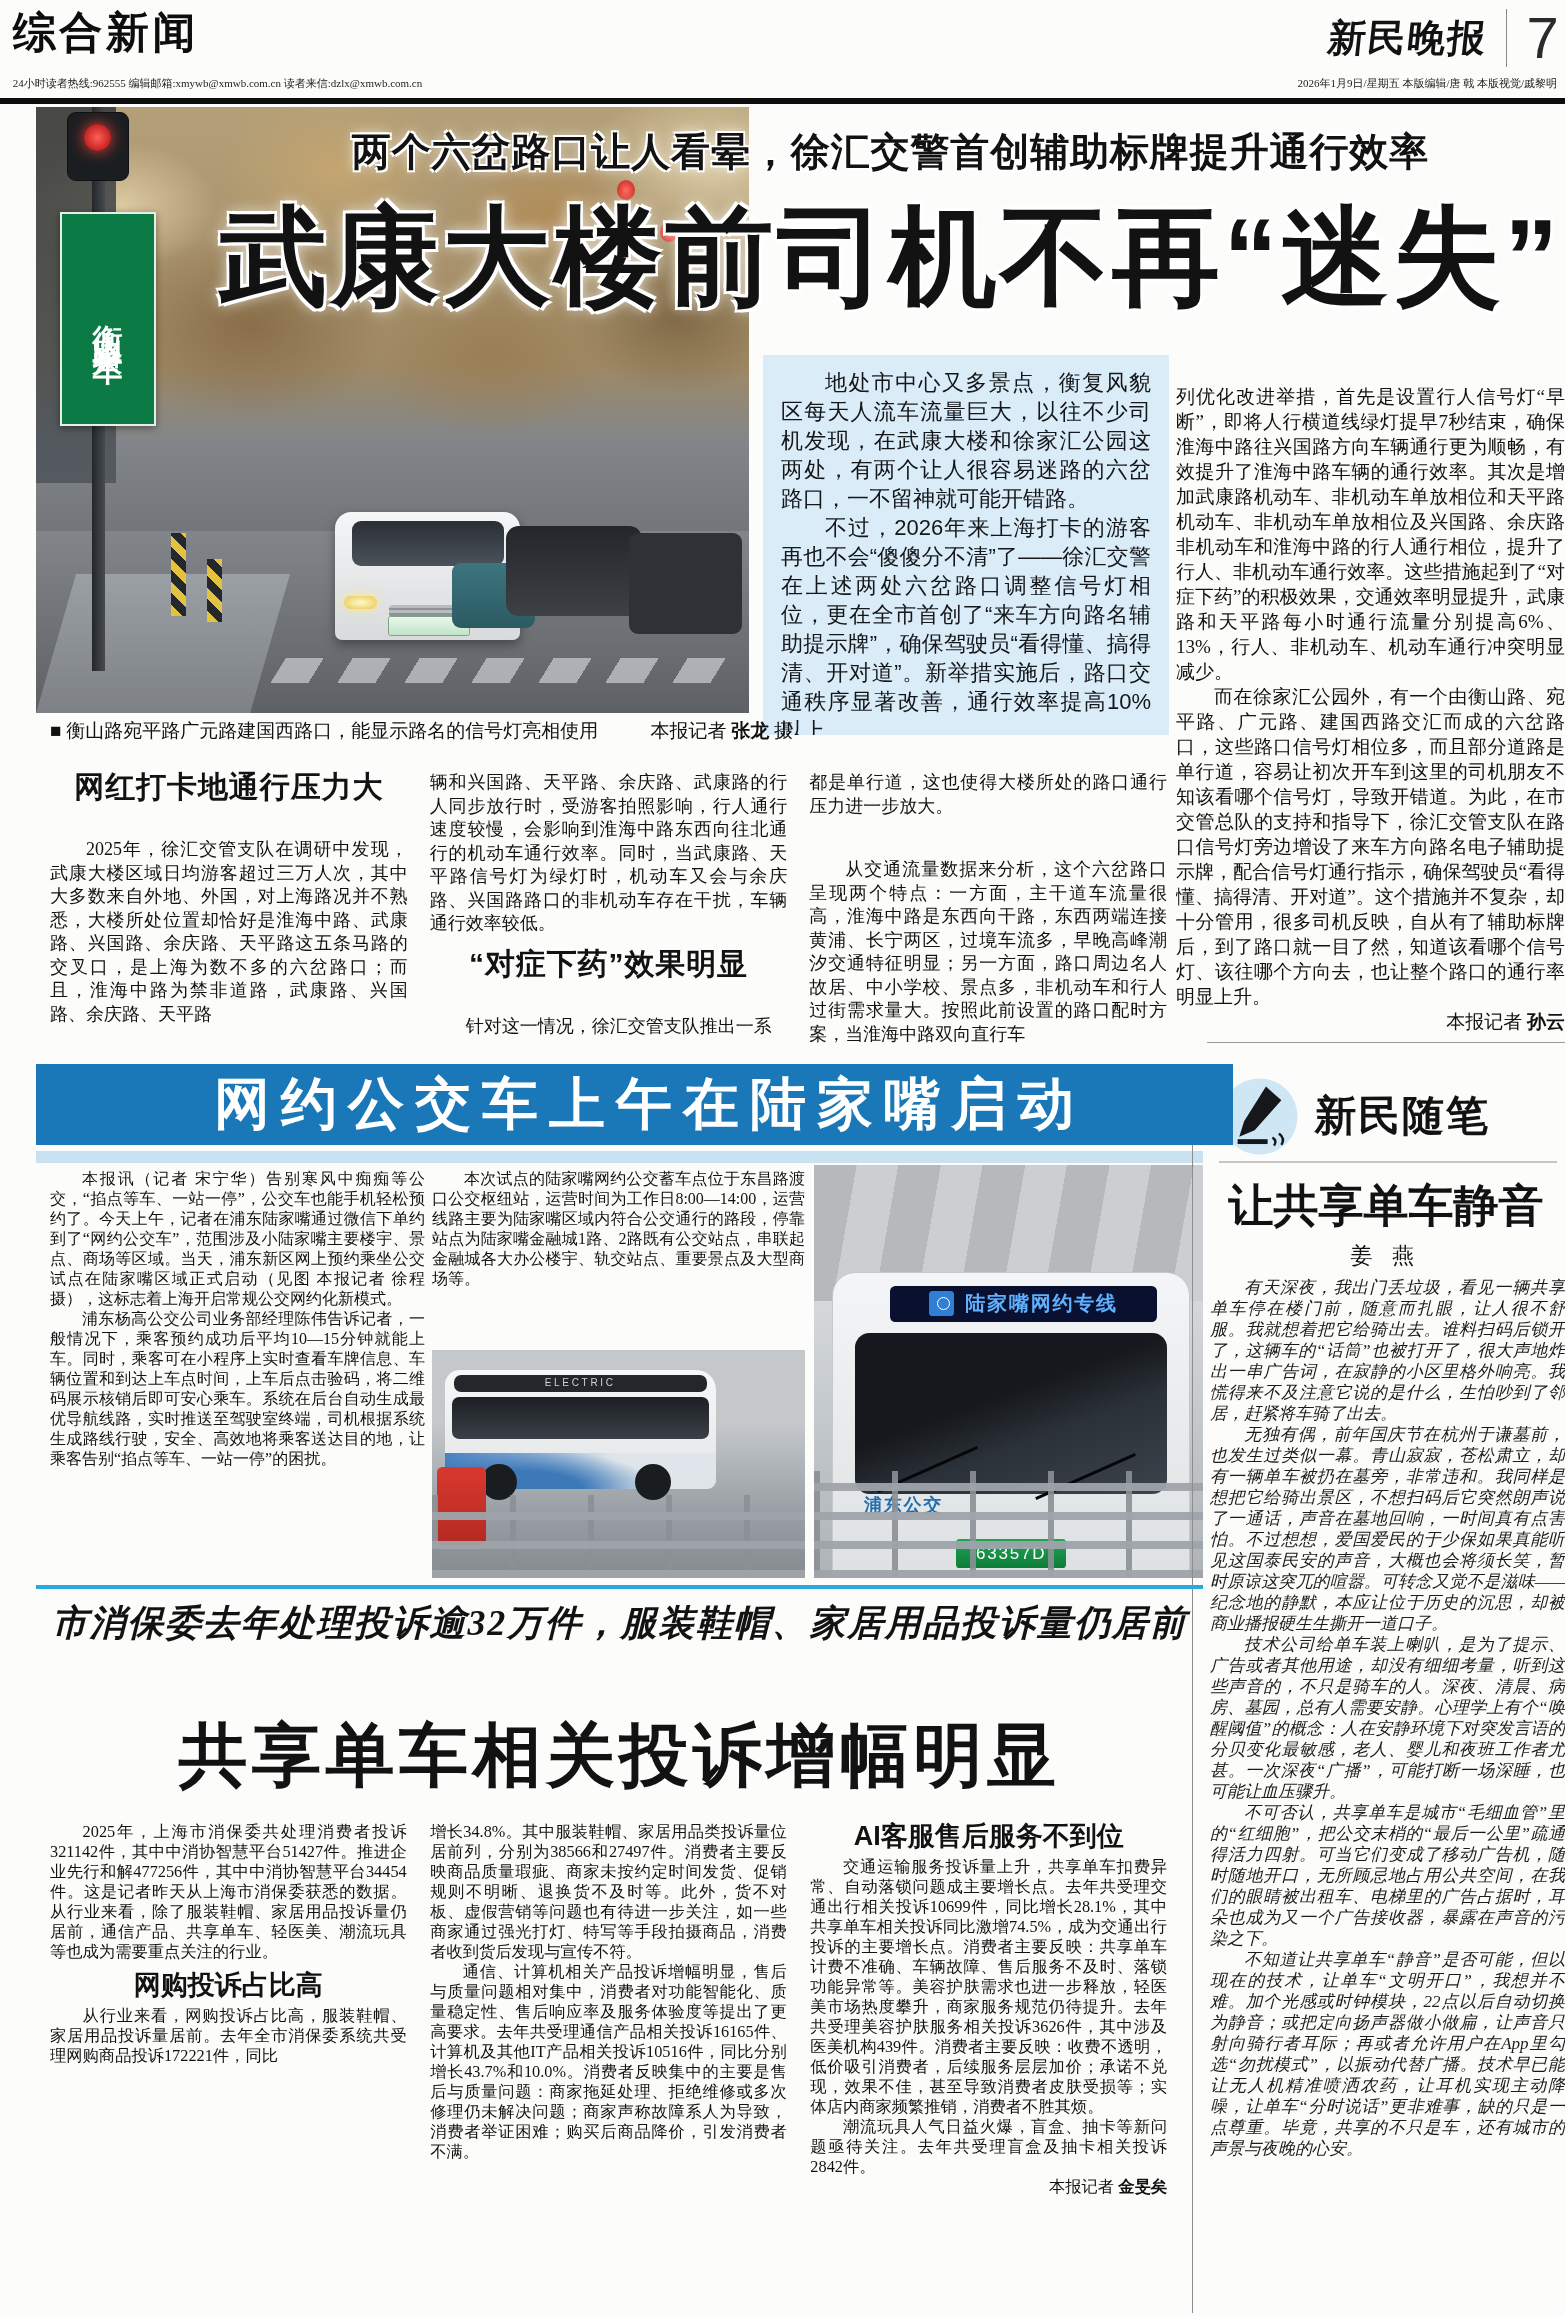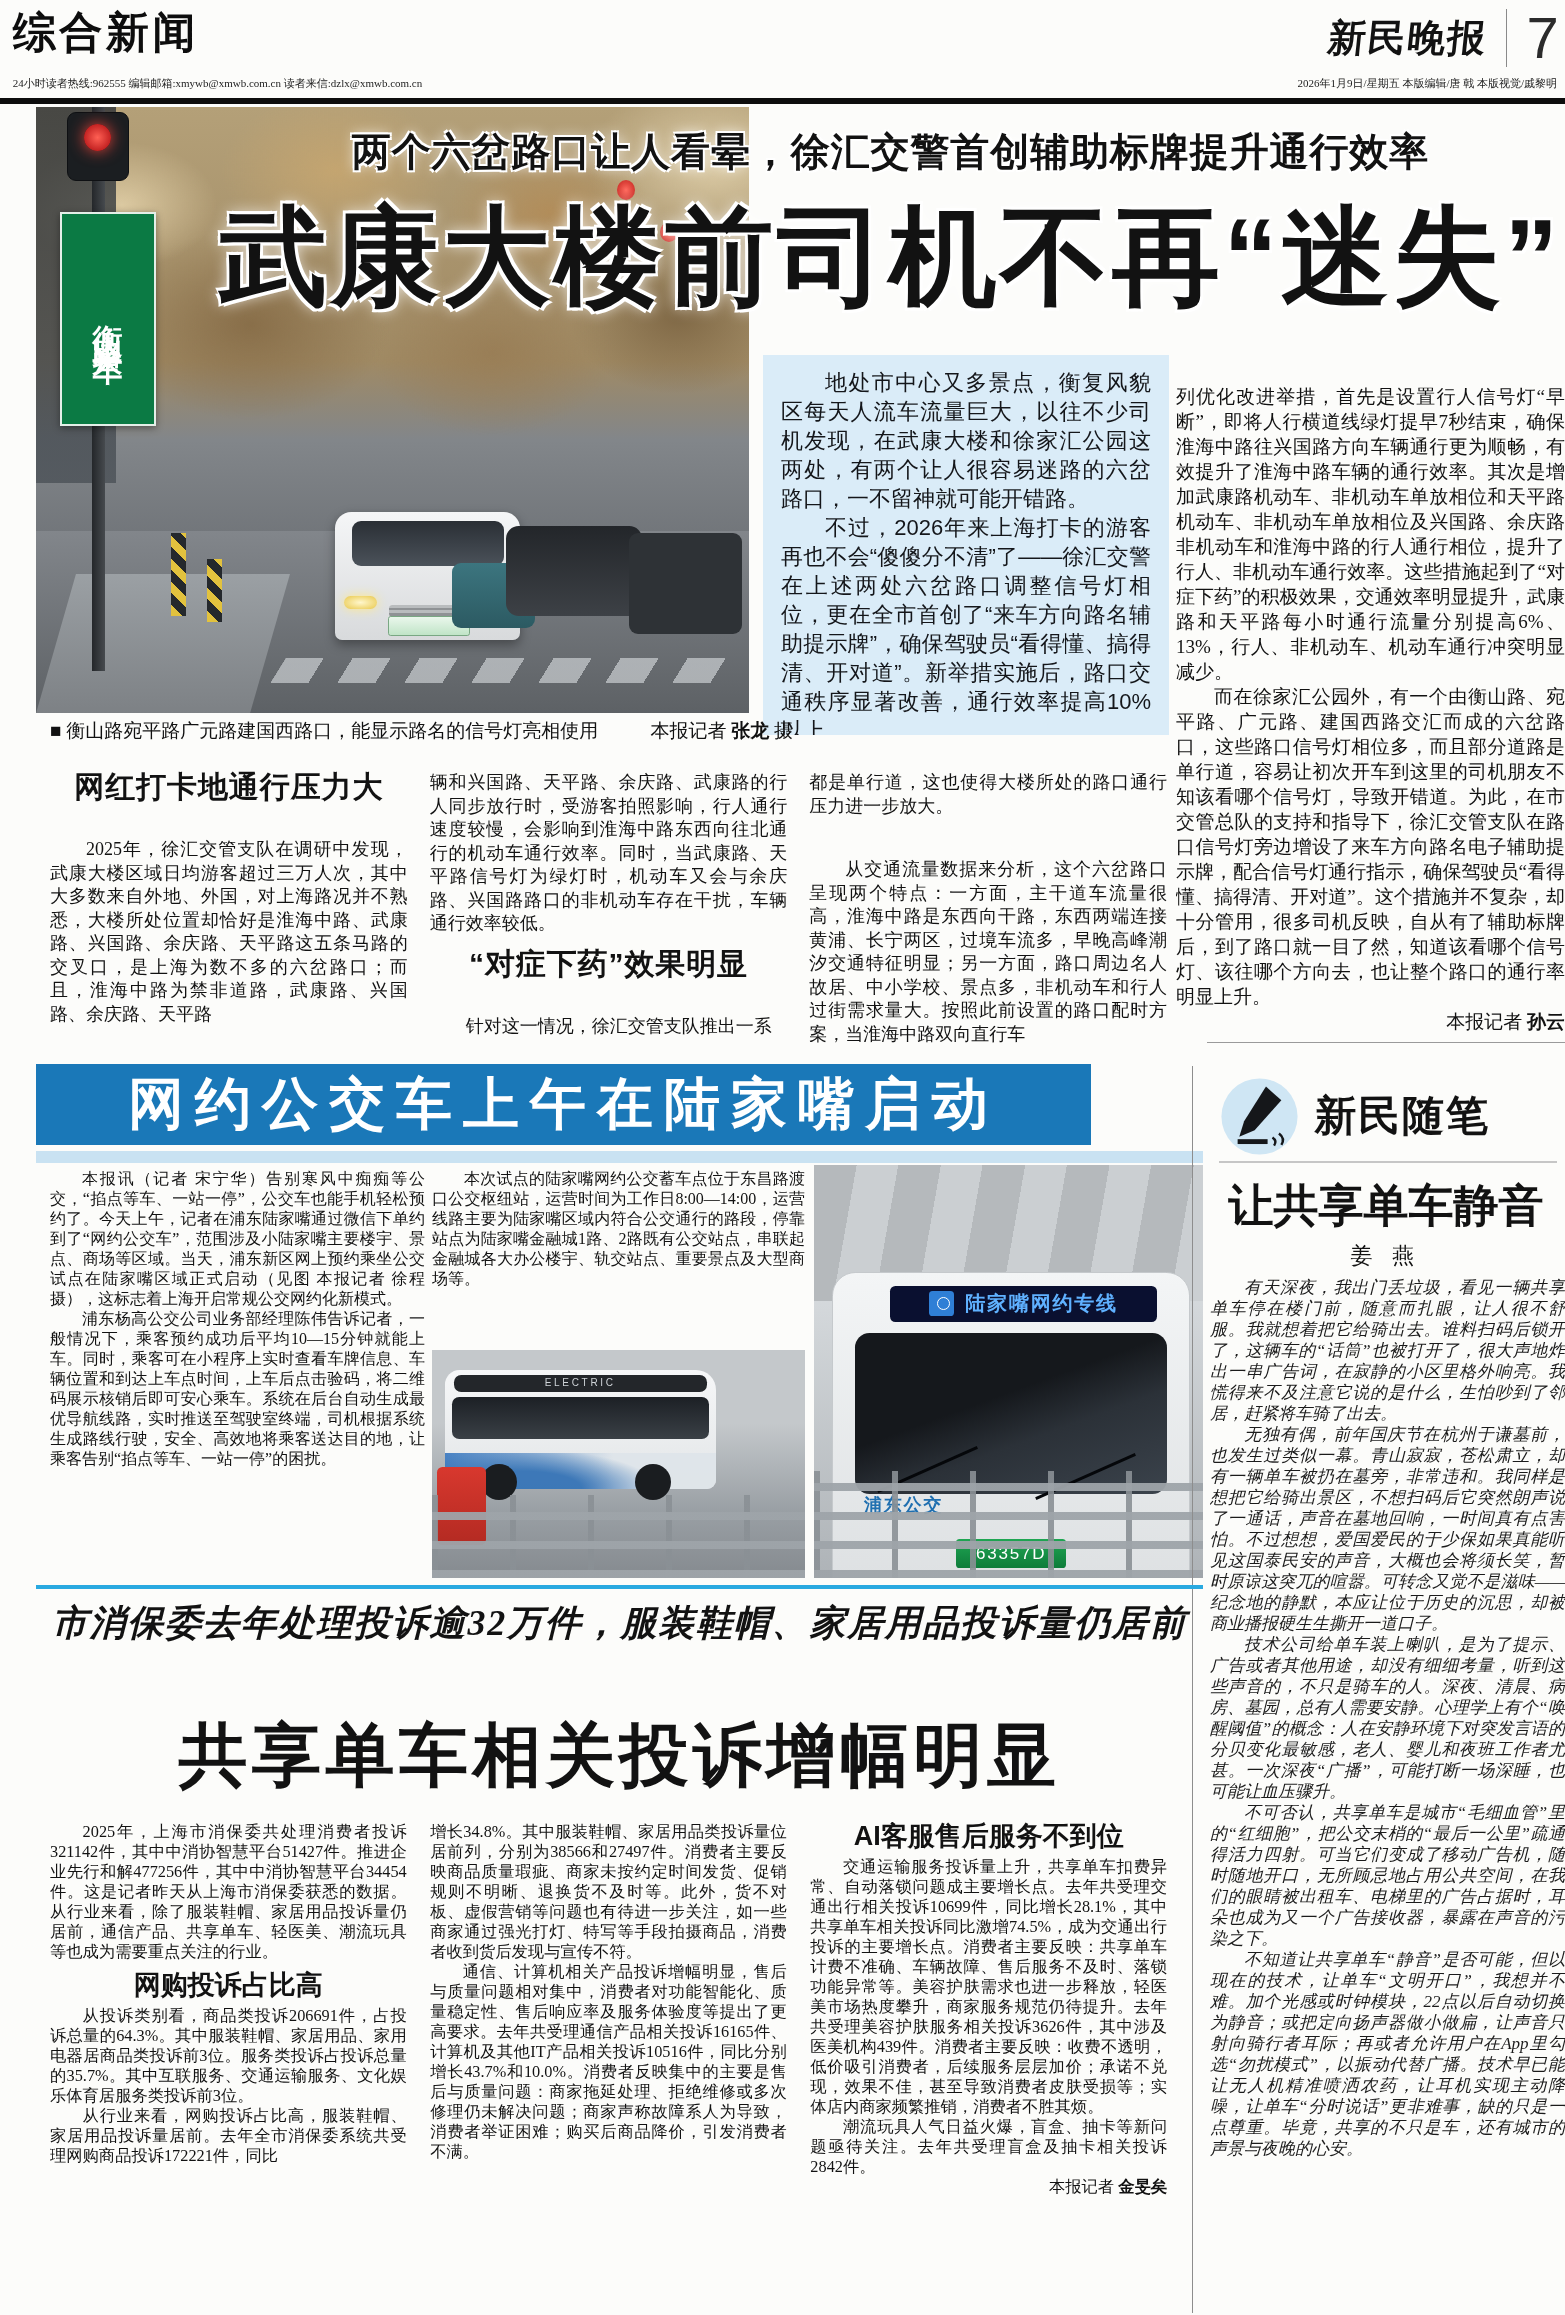"网约公交车上午在陆家嘴启动" .banner { padding-left: none -> 30px; width: 1055px -> 1167px }
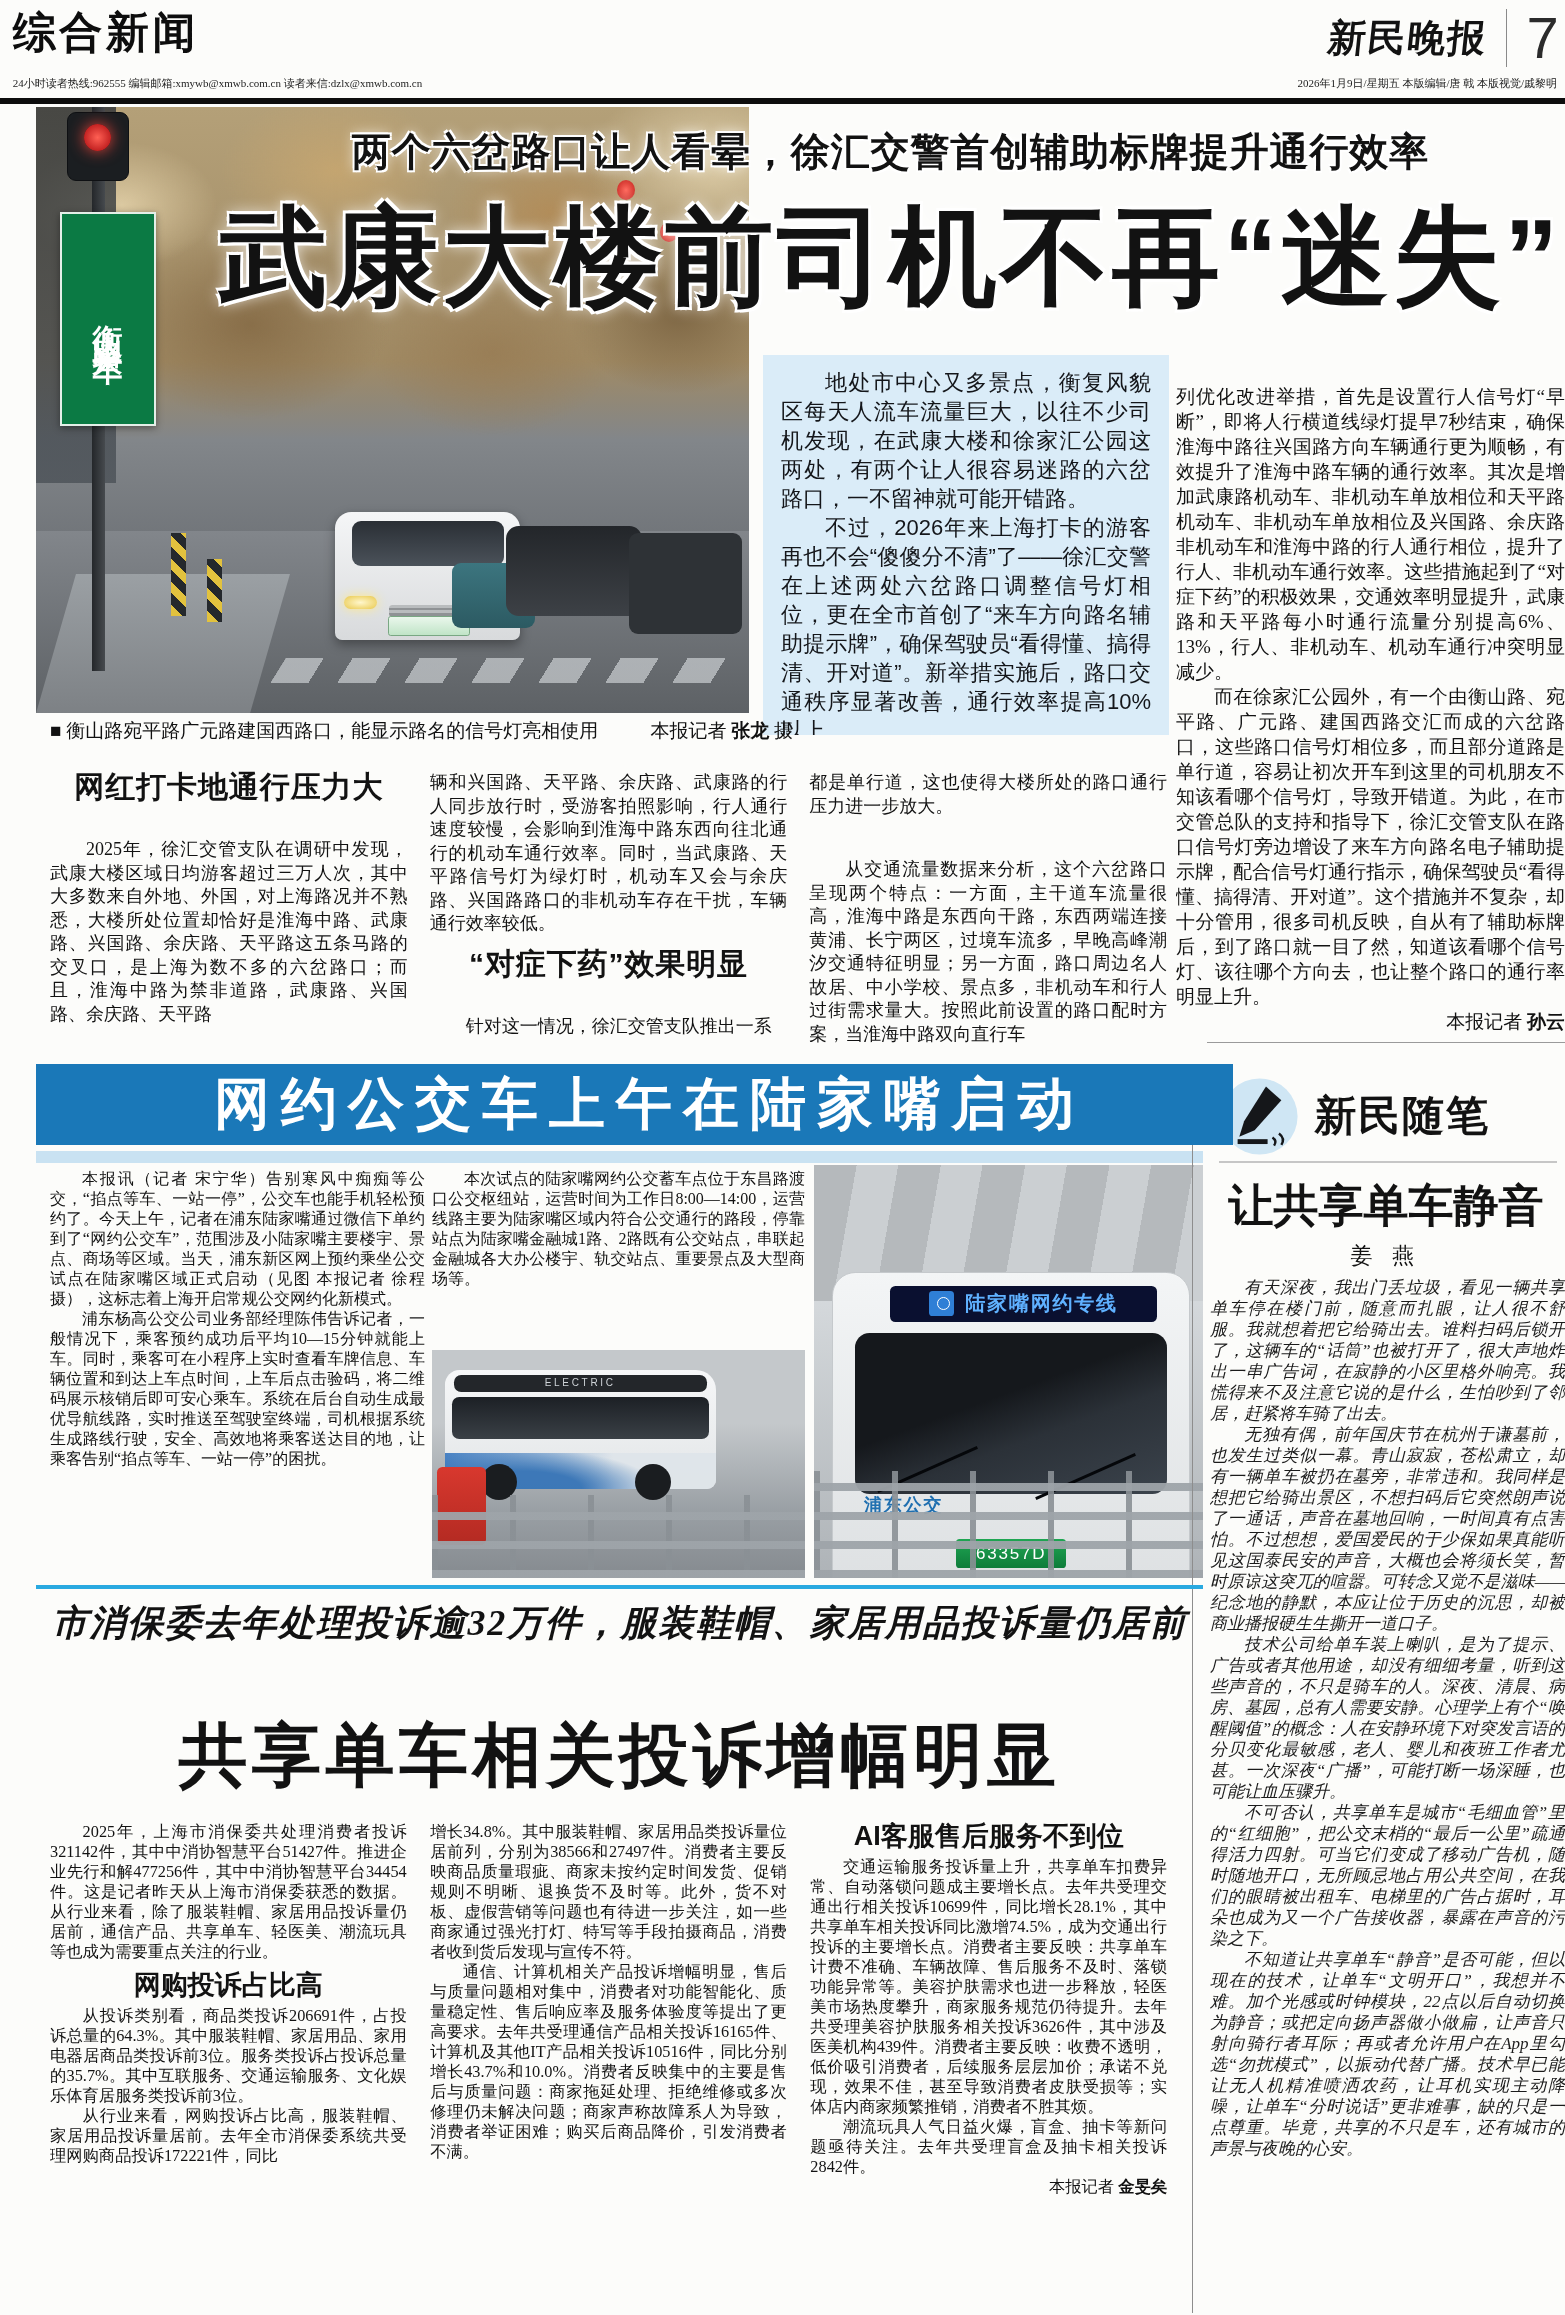"从投诉类别看，商品类投诉206691件，占投诉总量的64.3%。其中服装鞋帽、家" p { html: <p>从投诉类别看，商品类投诉206691件，占投诉总量的64.3%。其中服装鞋帽、家居用品、家用电器居商品类投诉前3位。服务类投诉占投诉总量的35.7%。其中互联服务、交通运输服务、文化娱乐体育居服务类投诉前3位。</p> -> none }
